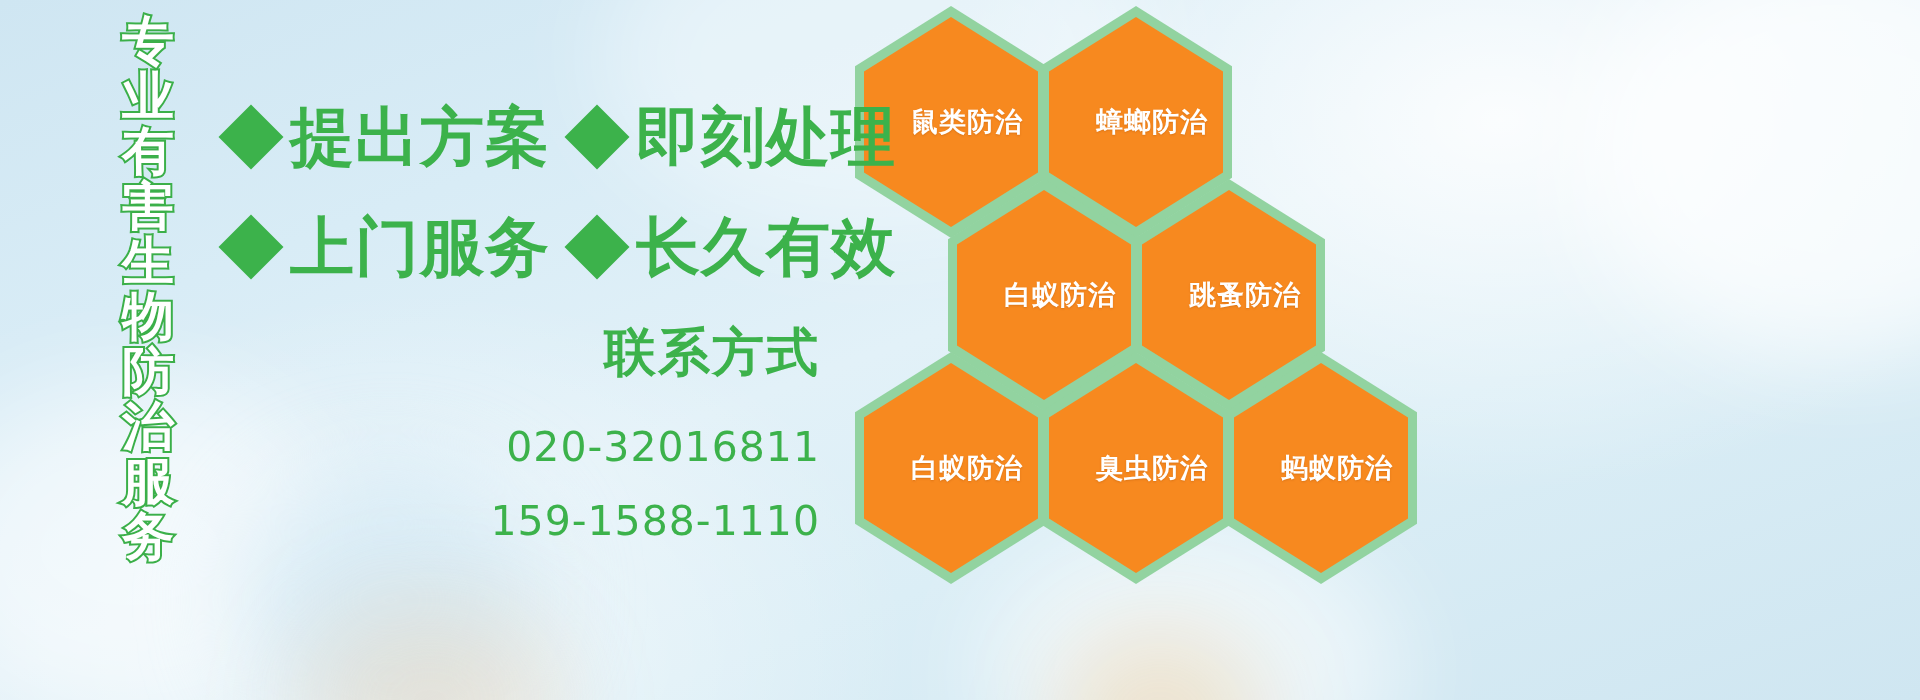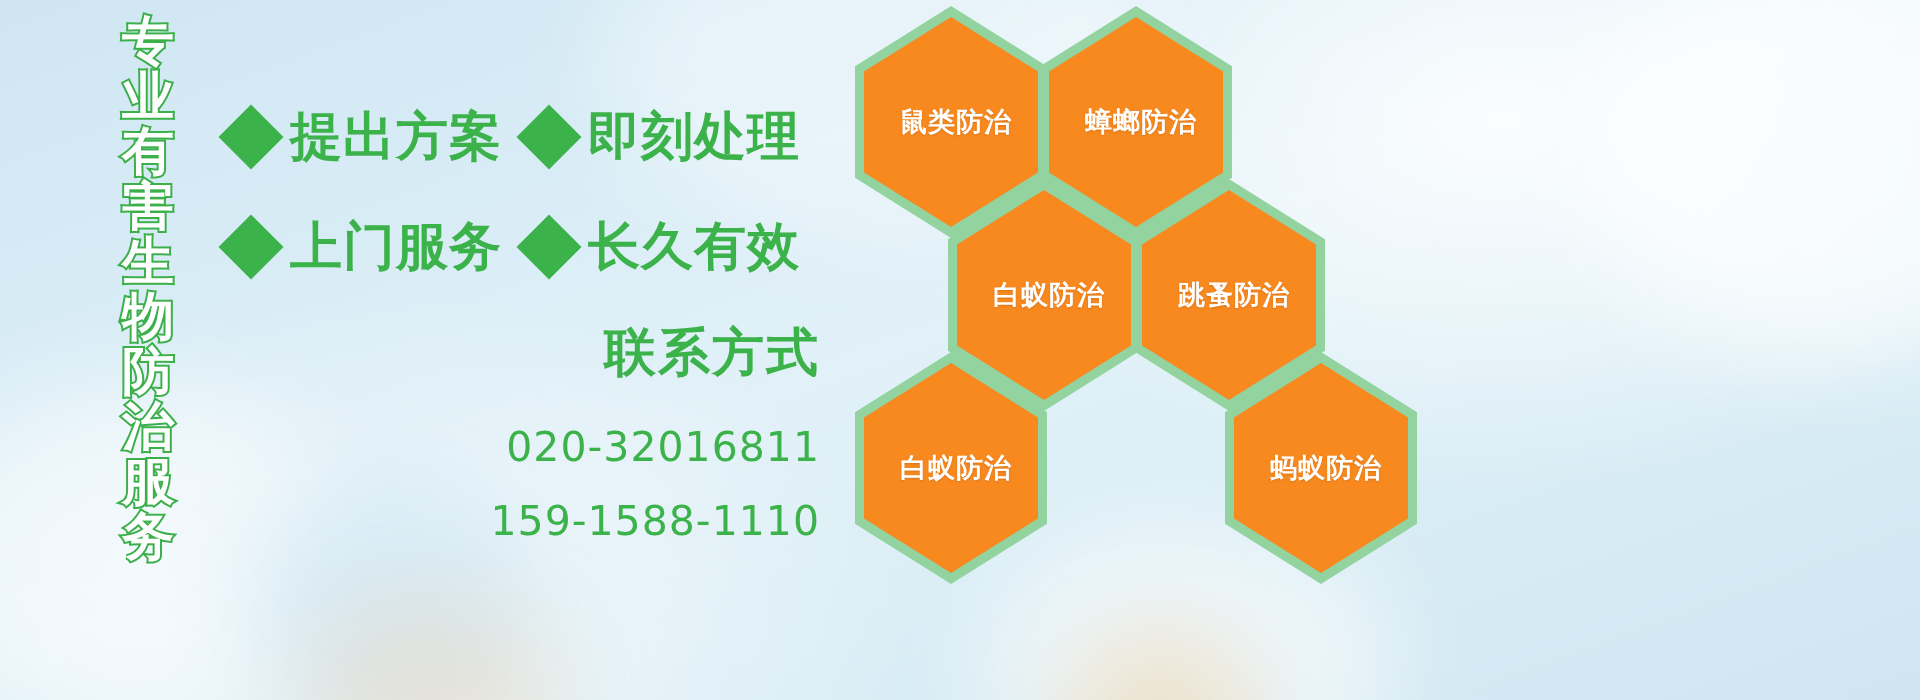"提出方案" .feature-text { font-size: 52px -> 64px }
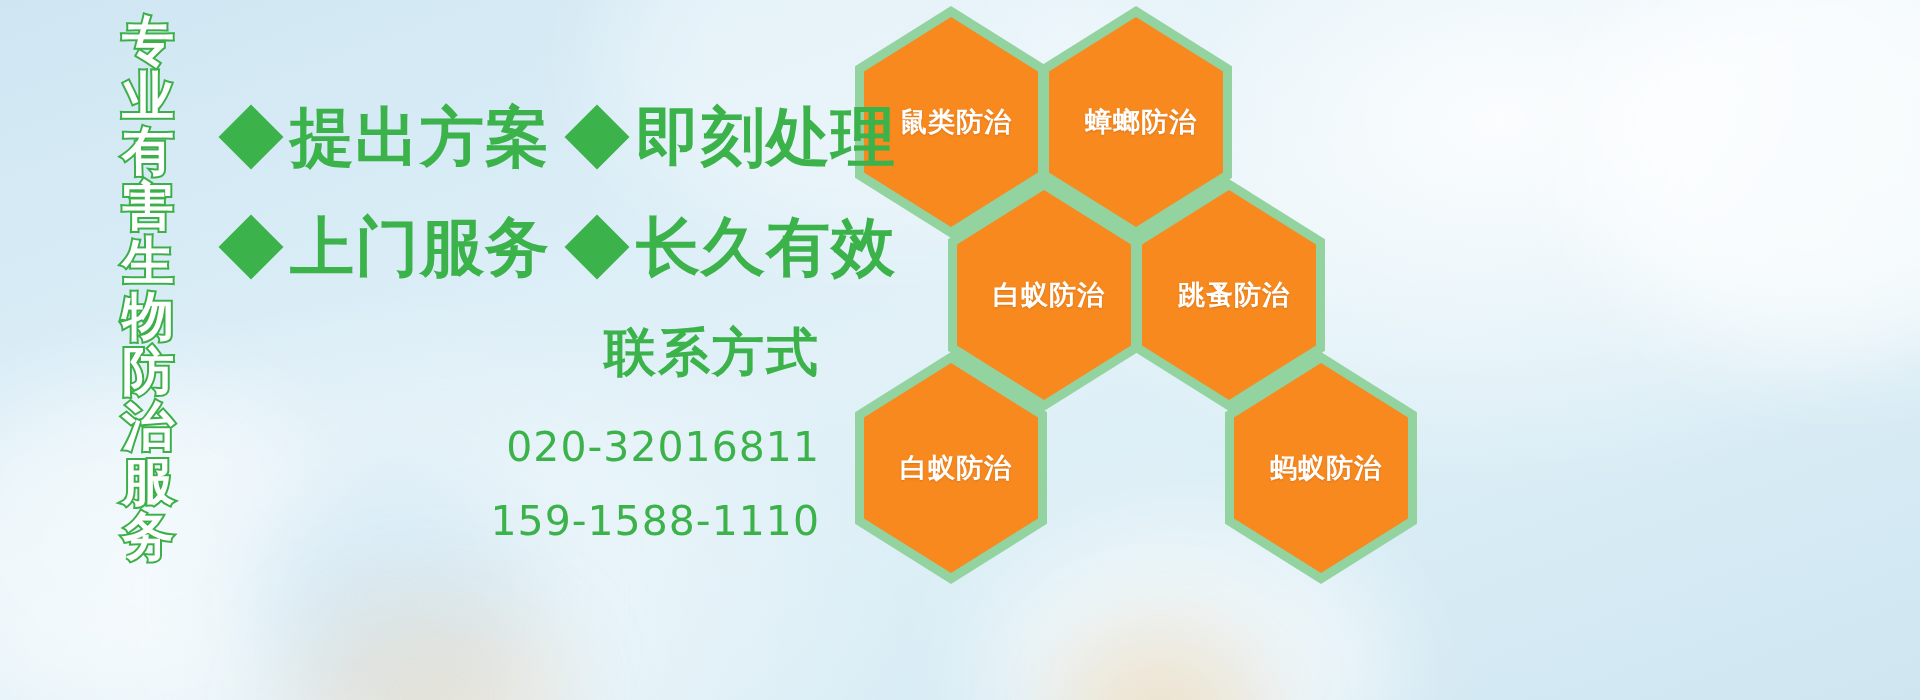"鼠类防治" .hex-label { left: 5px -> 16px }
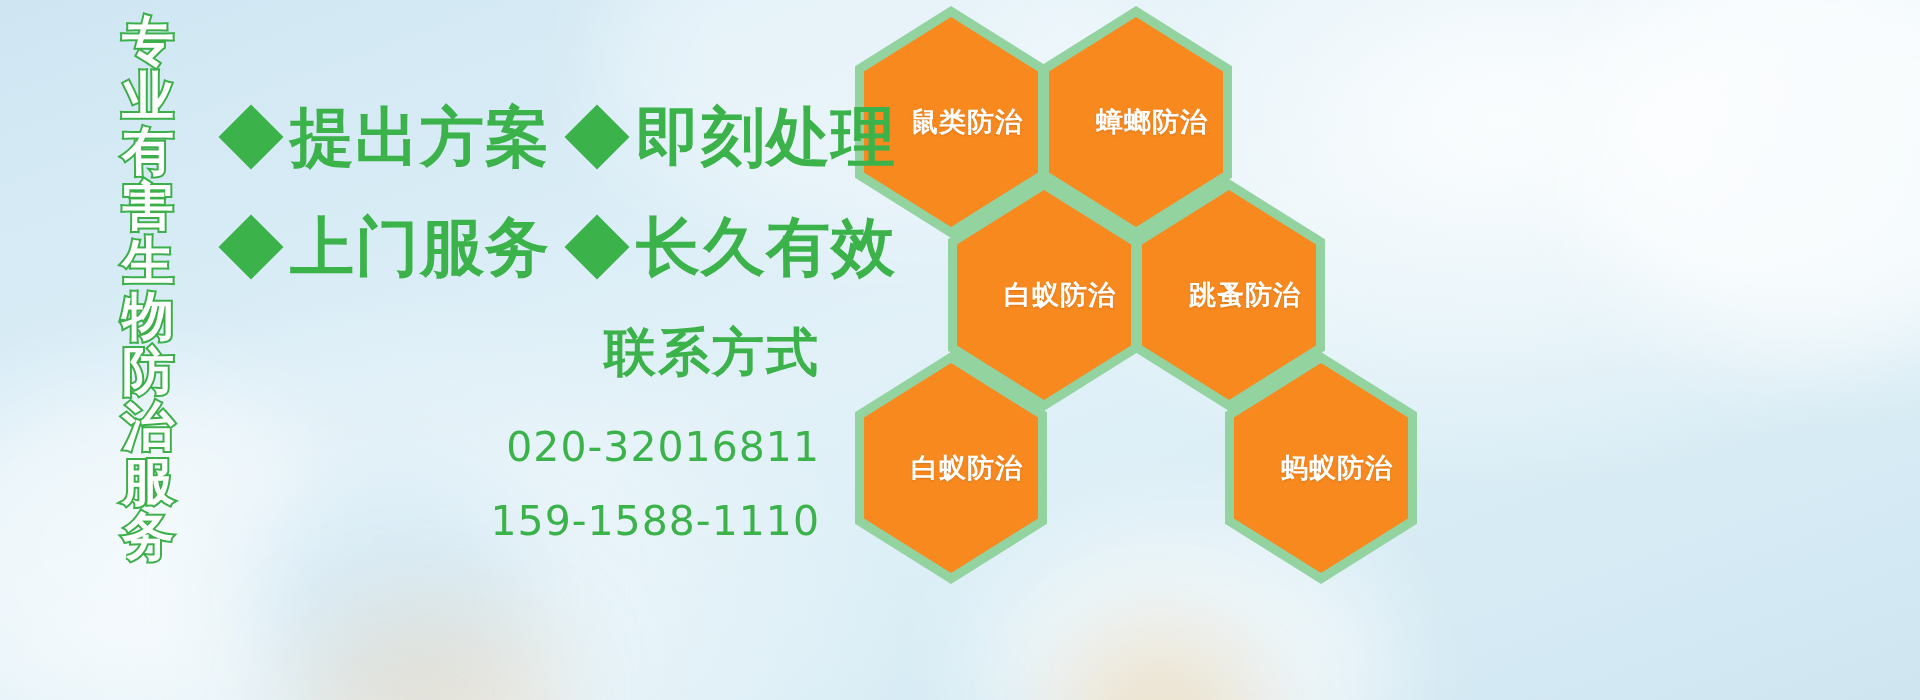"臭虫防治" div.hex-cell { html: none -> <div> <div></div> <div></div> <div>臭虫防治</div> </div> }
